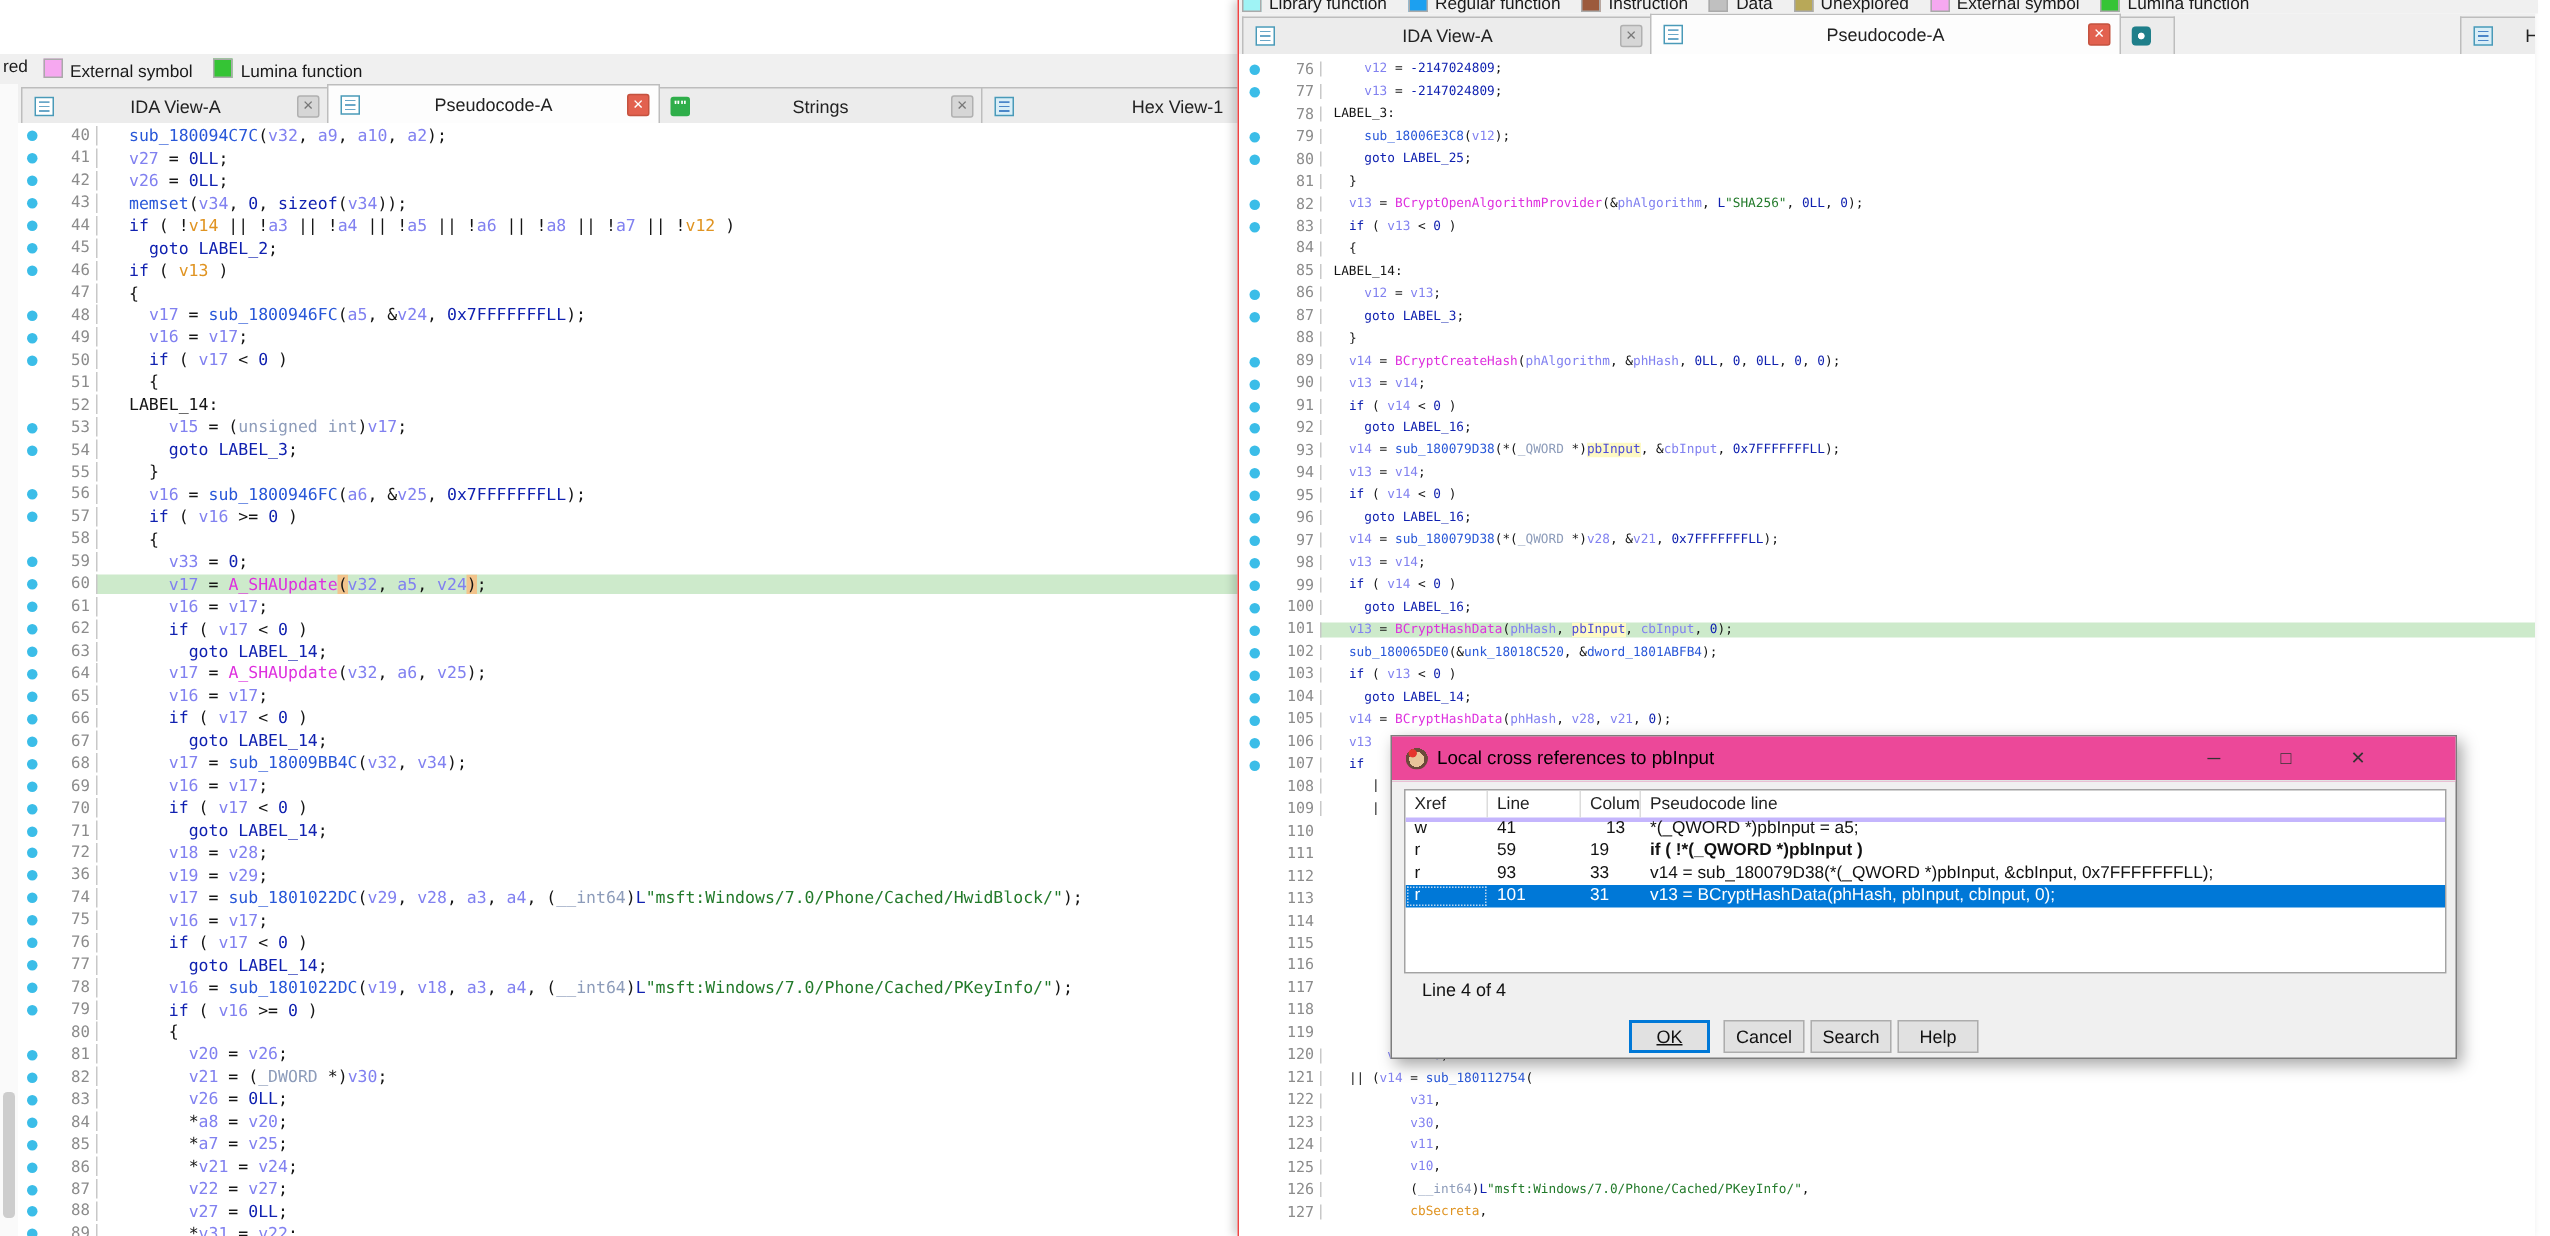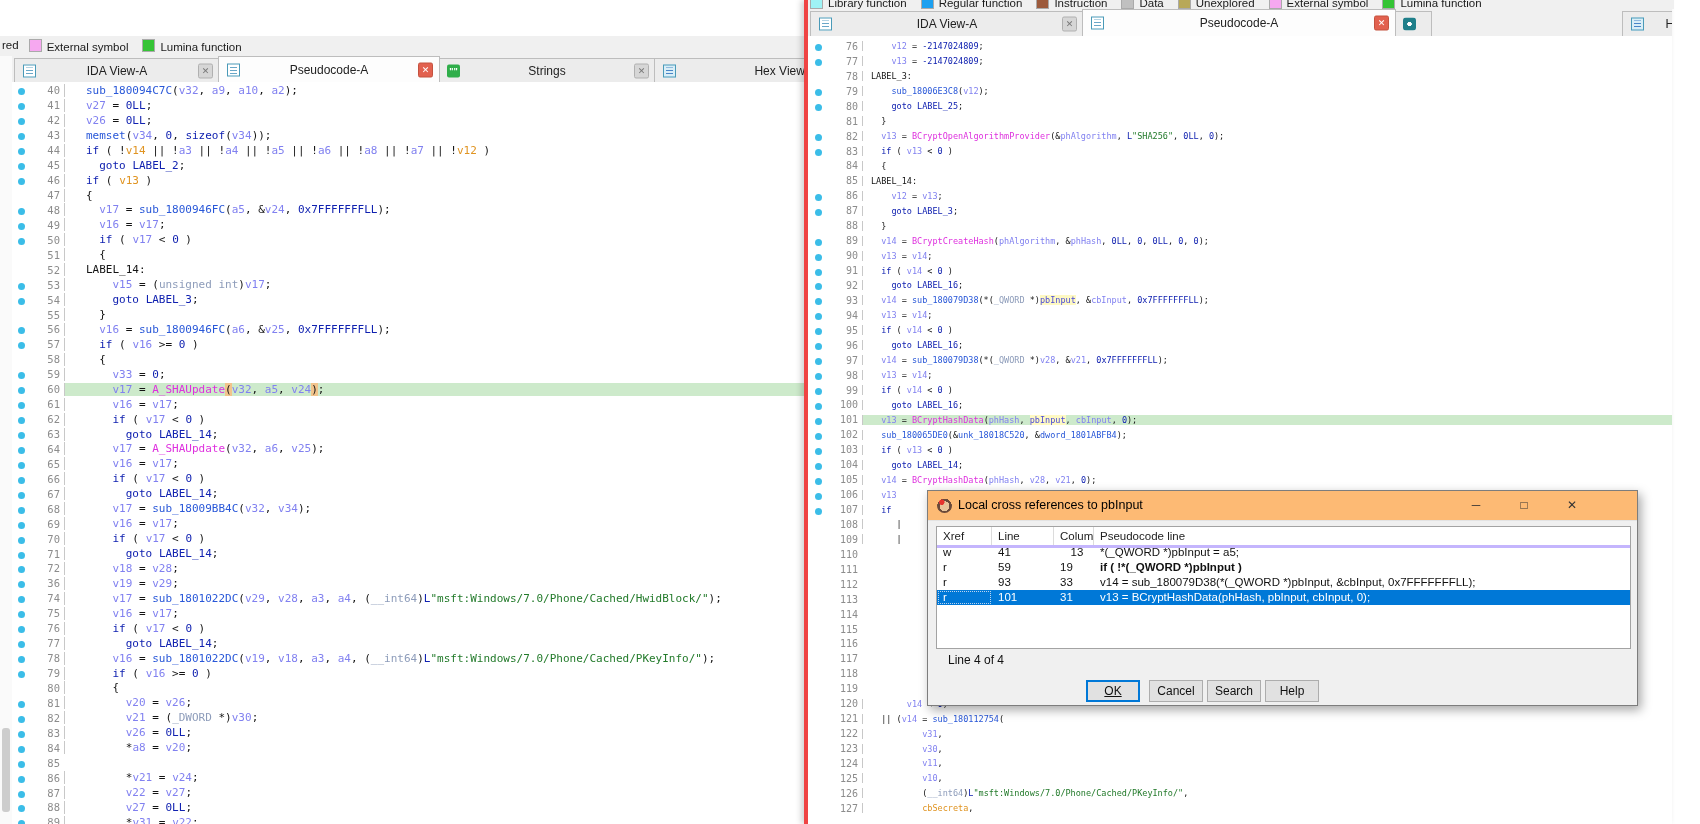"Library function Regular function" #right-window { border-left: 4px solid #ef4444 -> 1px solid #ef4444; left: 804px -> 825px }
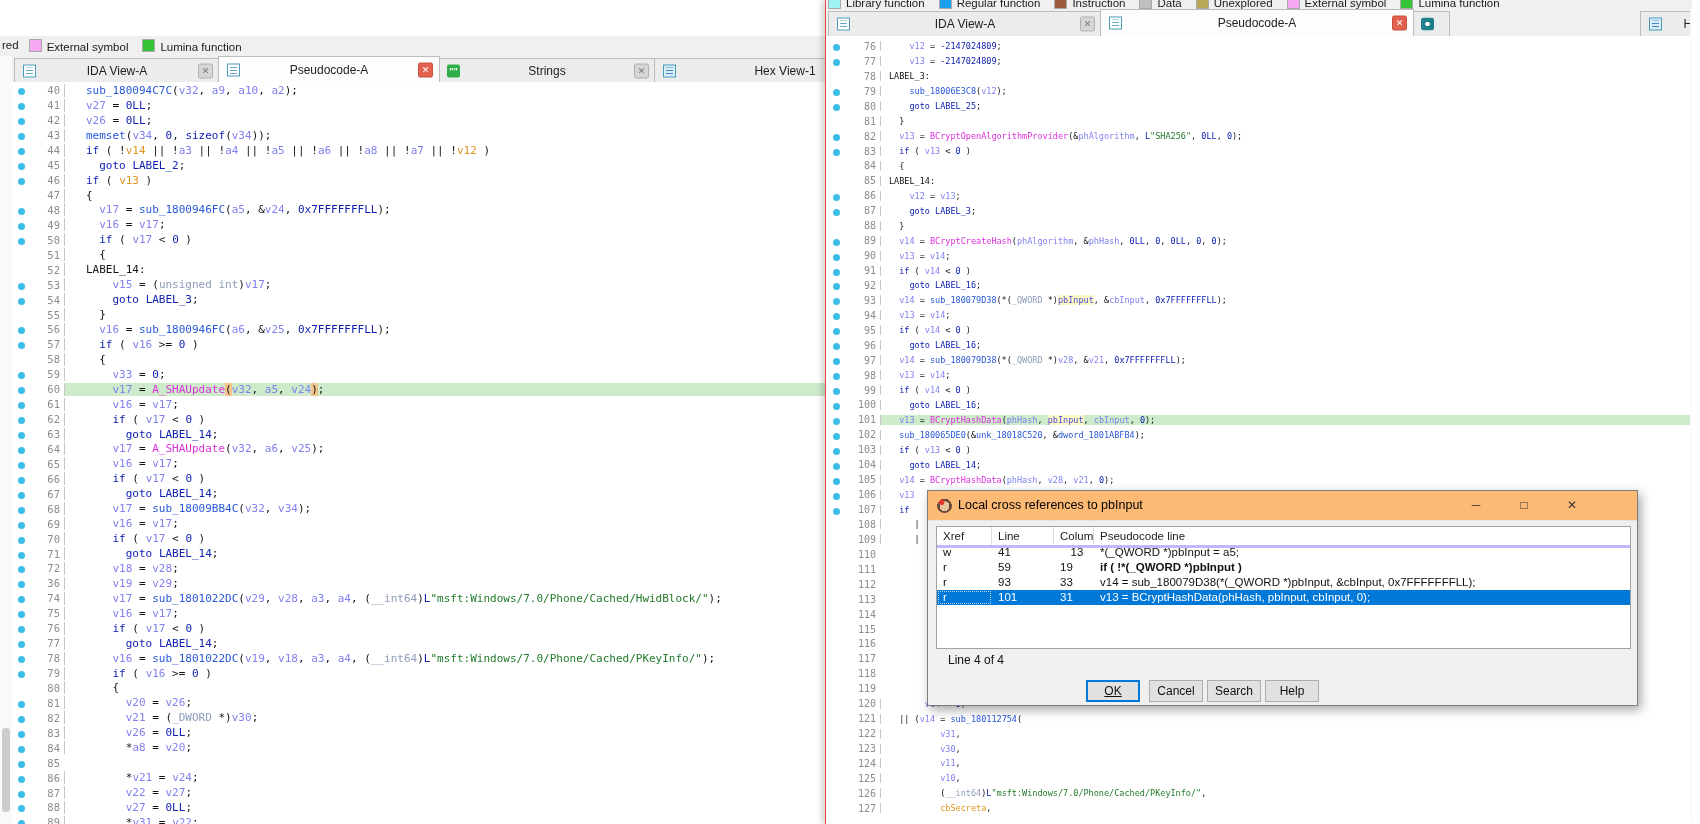"Local cross references to pbInput" #dlg-titlebar { background: #fdba74 -> #ec4899 }
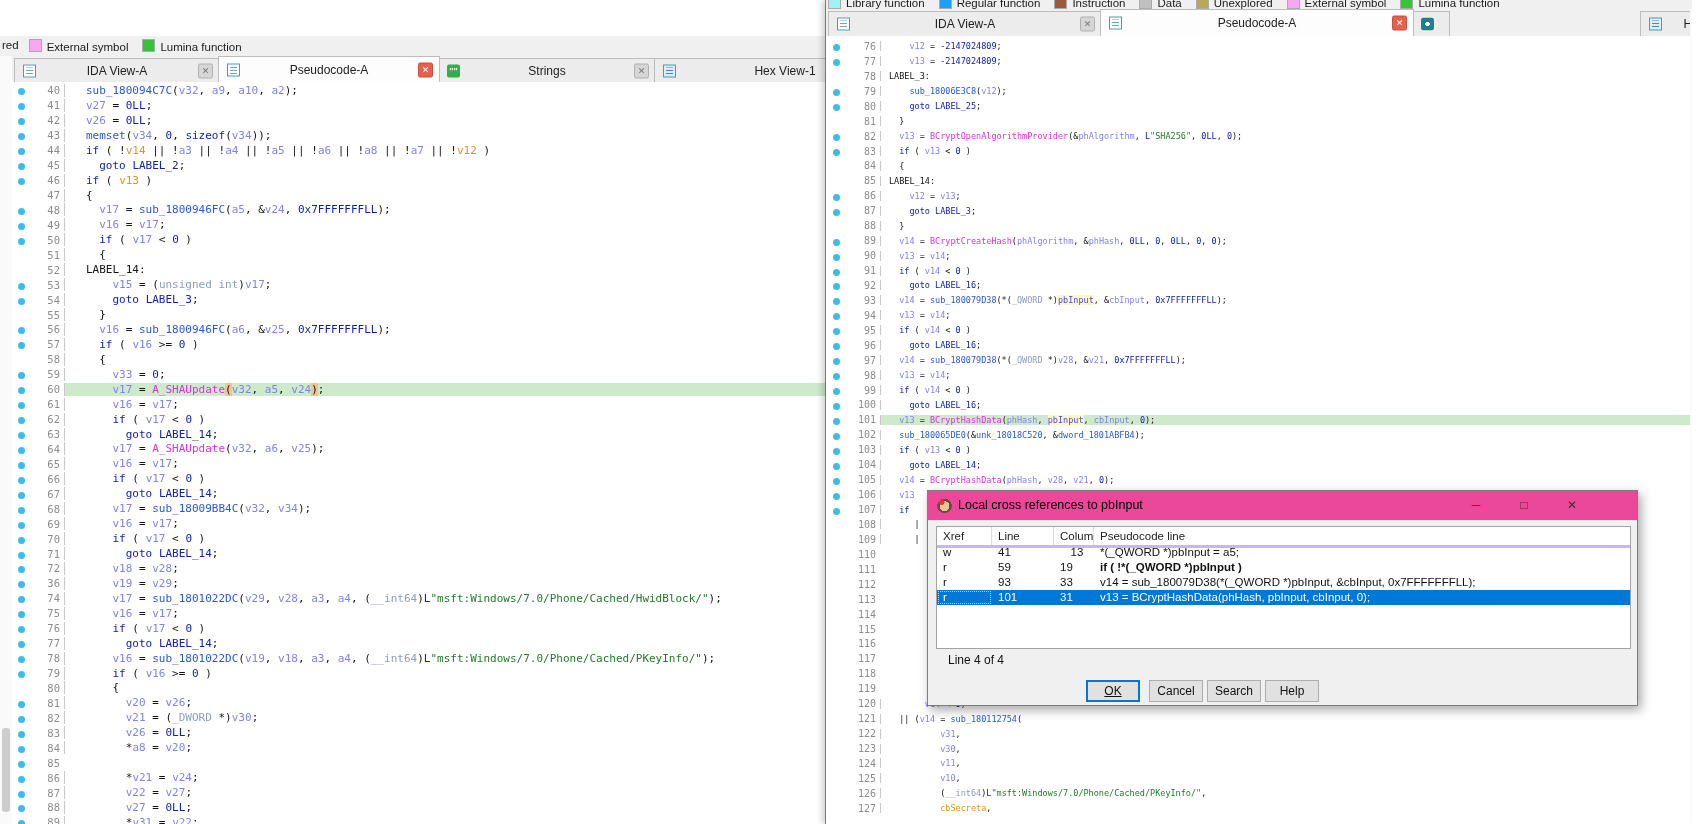"*a7 = v25;" div.gcode { html: none -> <div><span> </span><span>*</span><span>a7</span><span> = </span><span>v25</span><span>;</span></div> }
